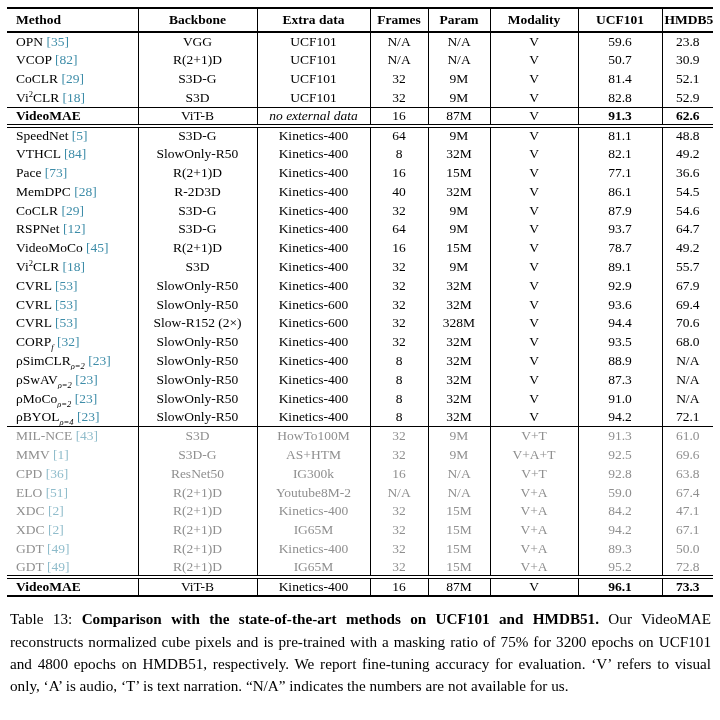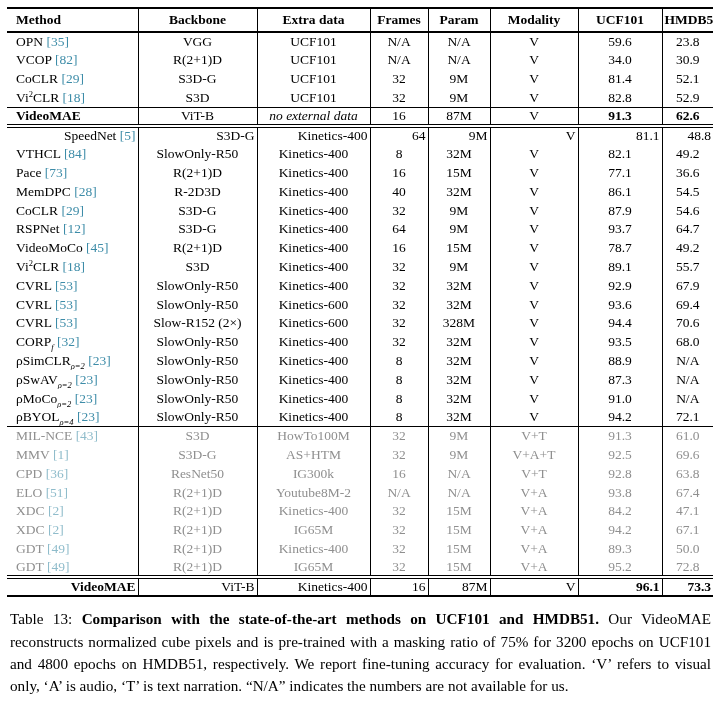"34.0" td.c-ucf { text: 34.0 -> 50.7 }
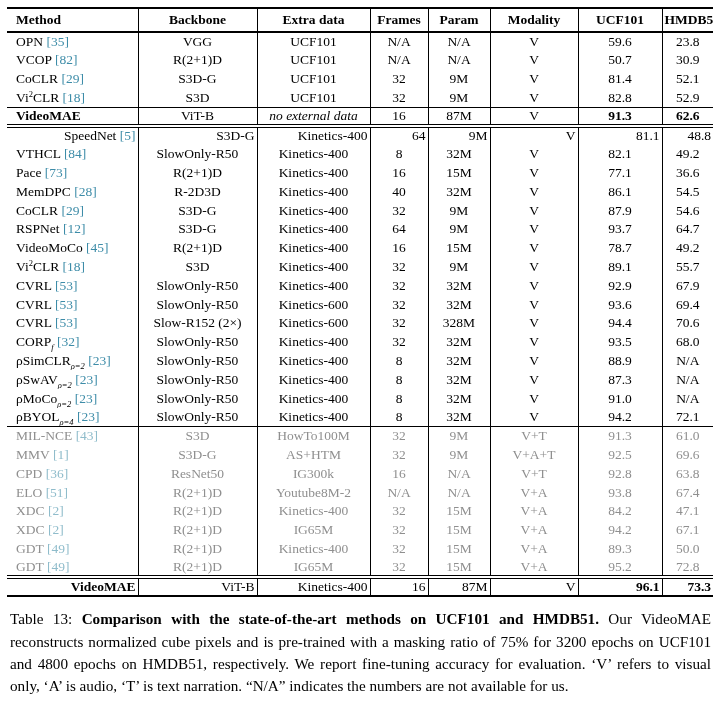"SpeedNet [5]" tr.rule-double > td { text-align: right -> none }
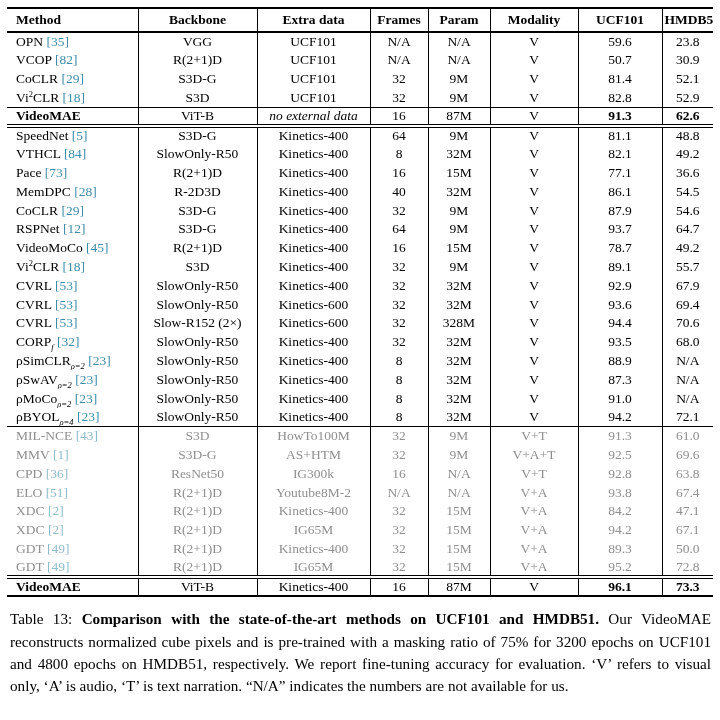"93.8" td.c-ucf { text: 93.8 -> 59.0 }
